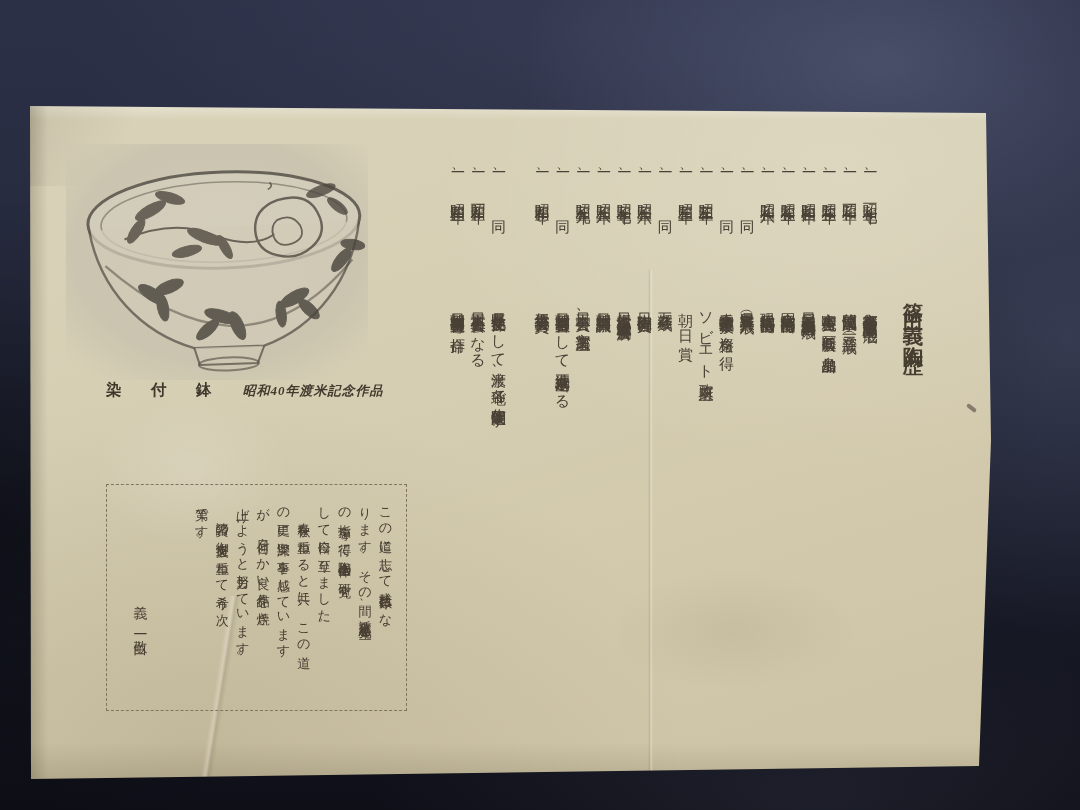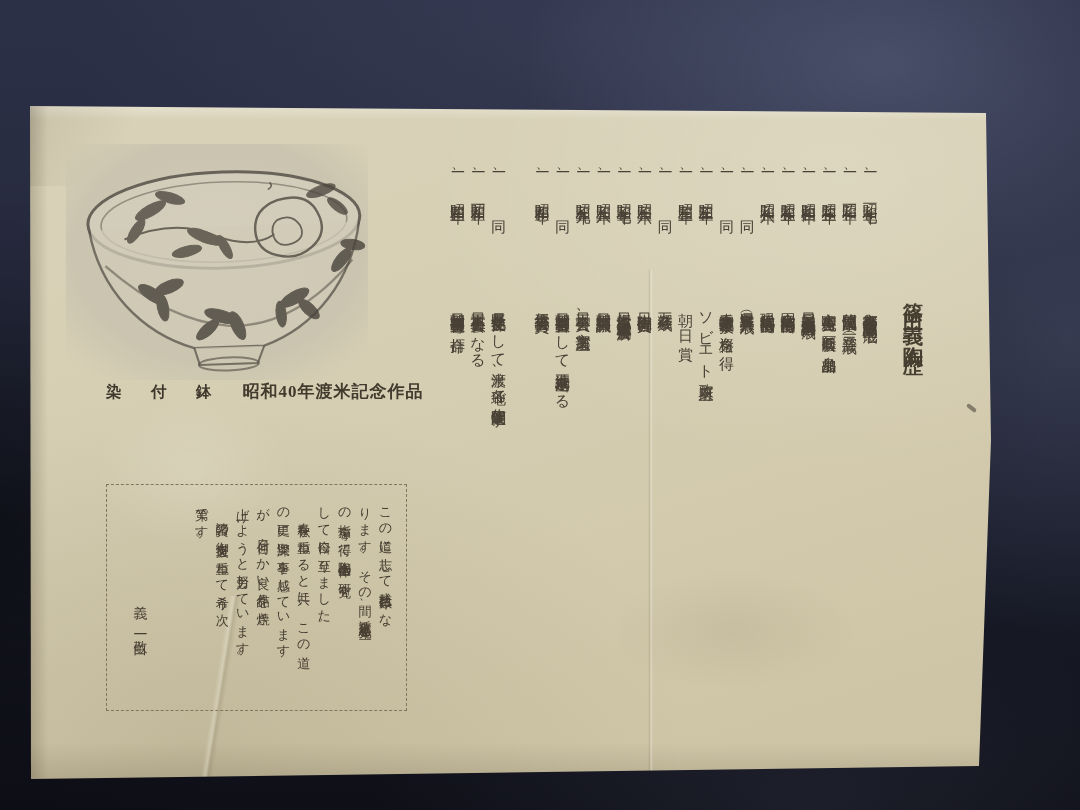"昭和40年渡米記念作品" .caption-note { font-size: 17px -> 13px; font-style: none -> italic }
